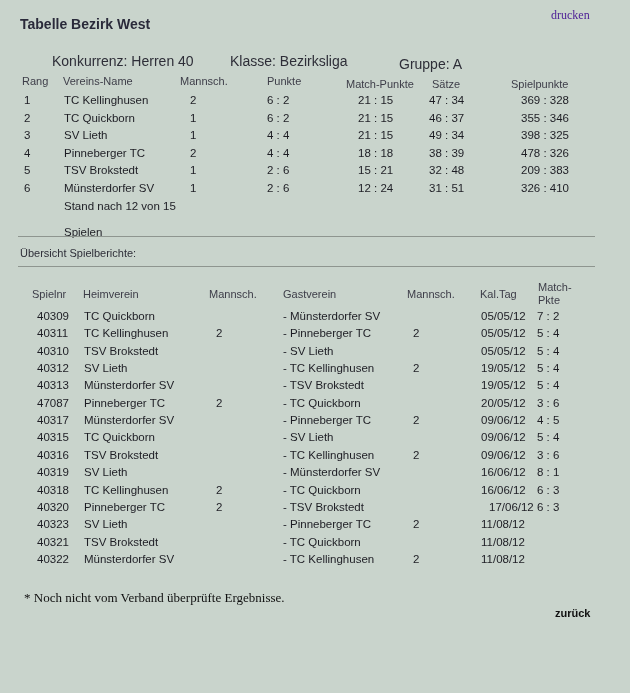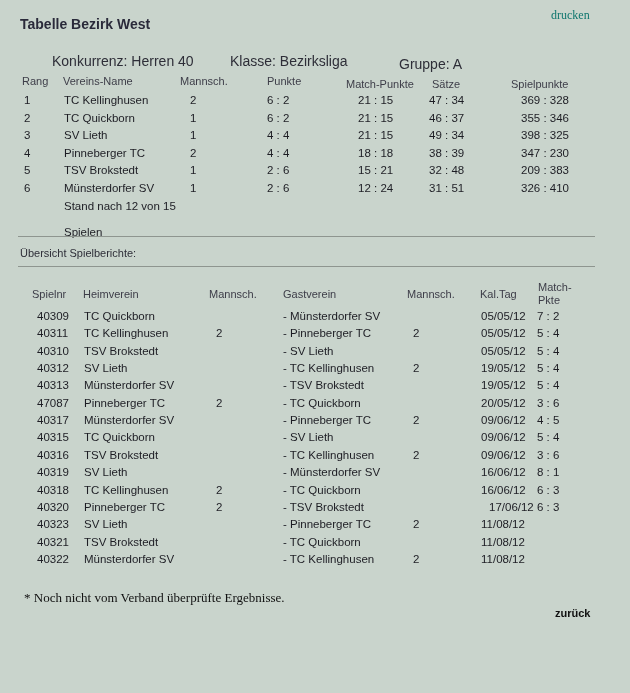"drucken" #print { color: #0f766e -> #4c1d95 }
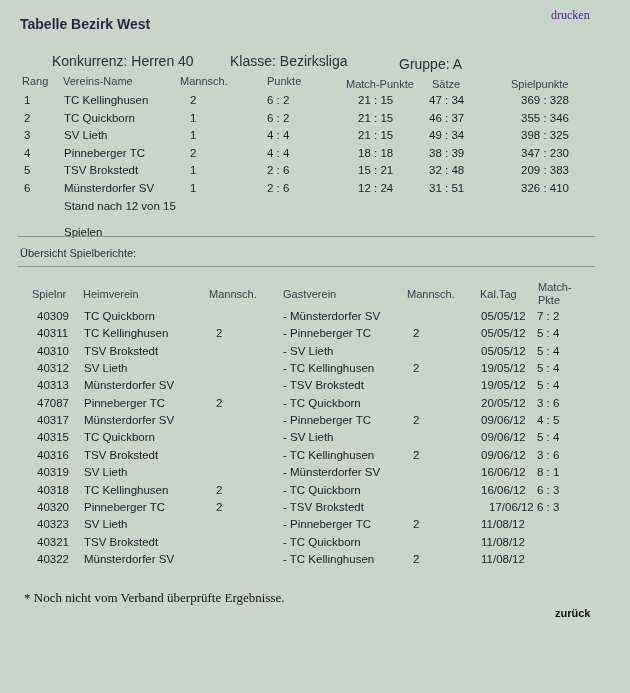"347 : 230" div.abs { text: 347 : 230 -> 478 : 326 }
